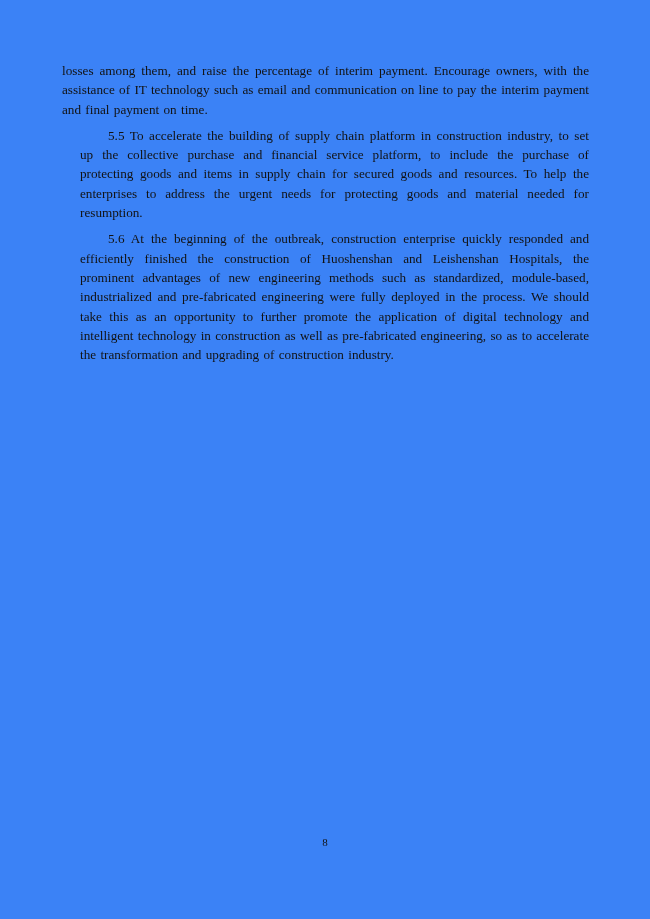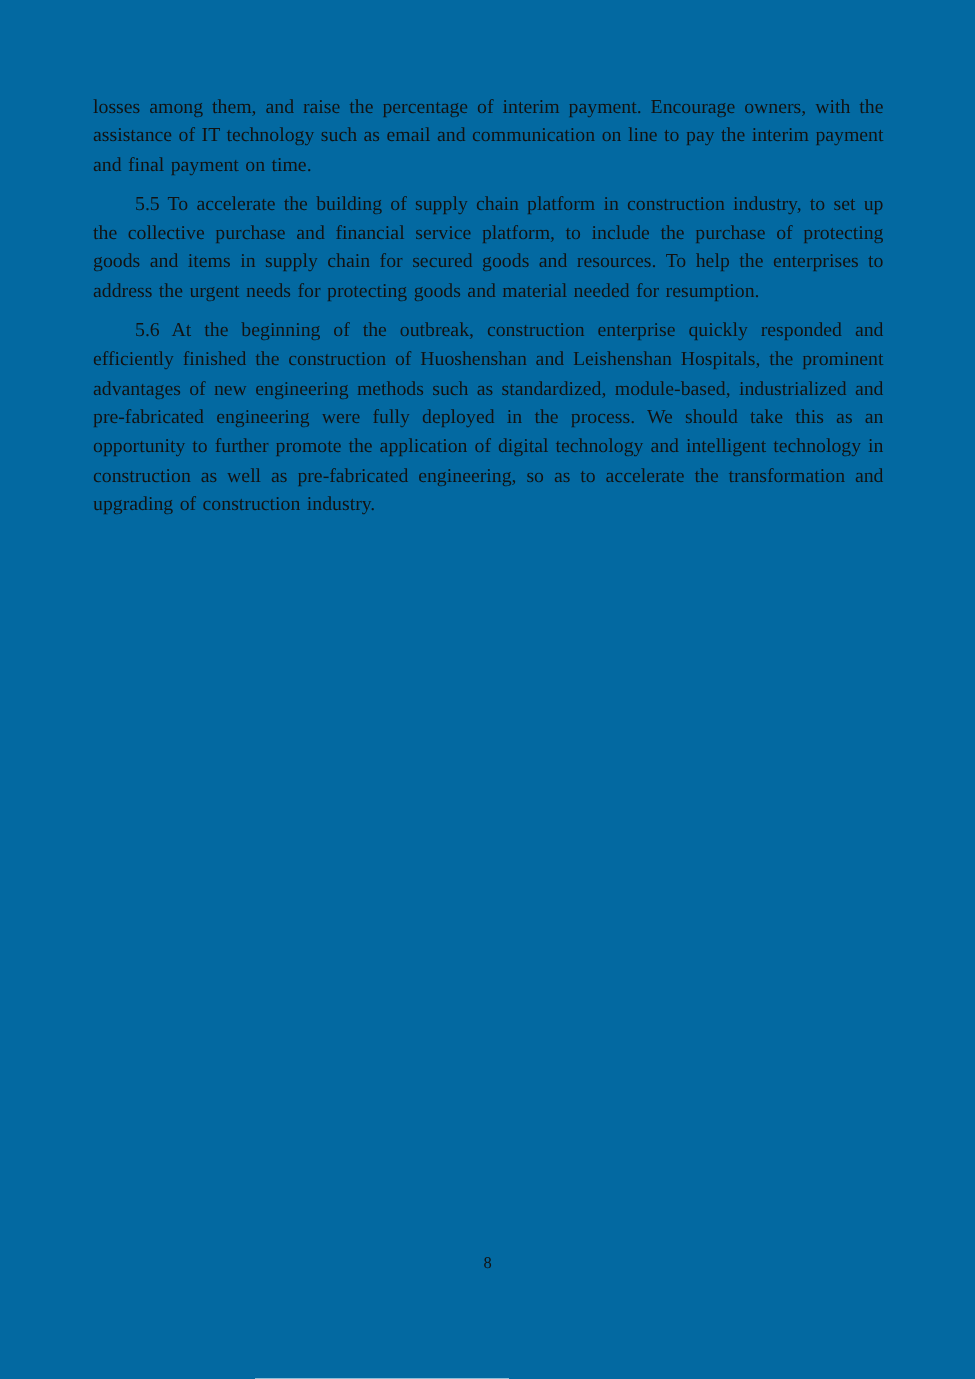"losses among them, and raise" .page { background: #0369a1 -> #3b82f6 }
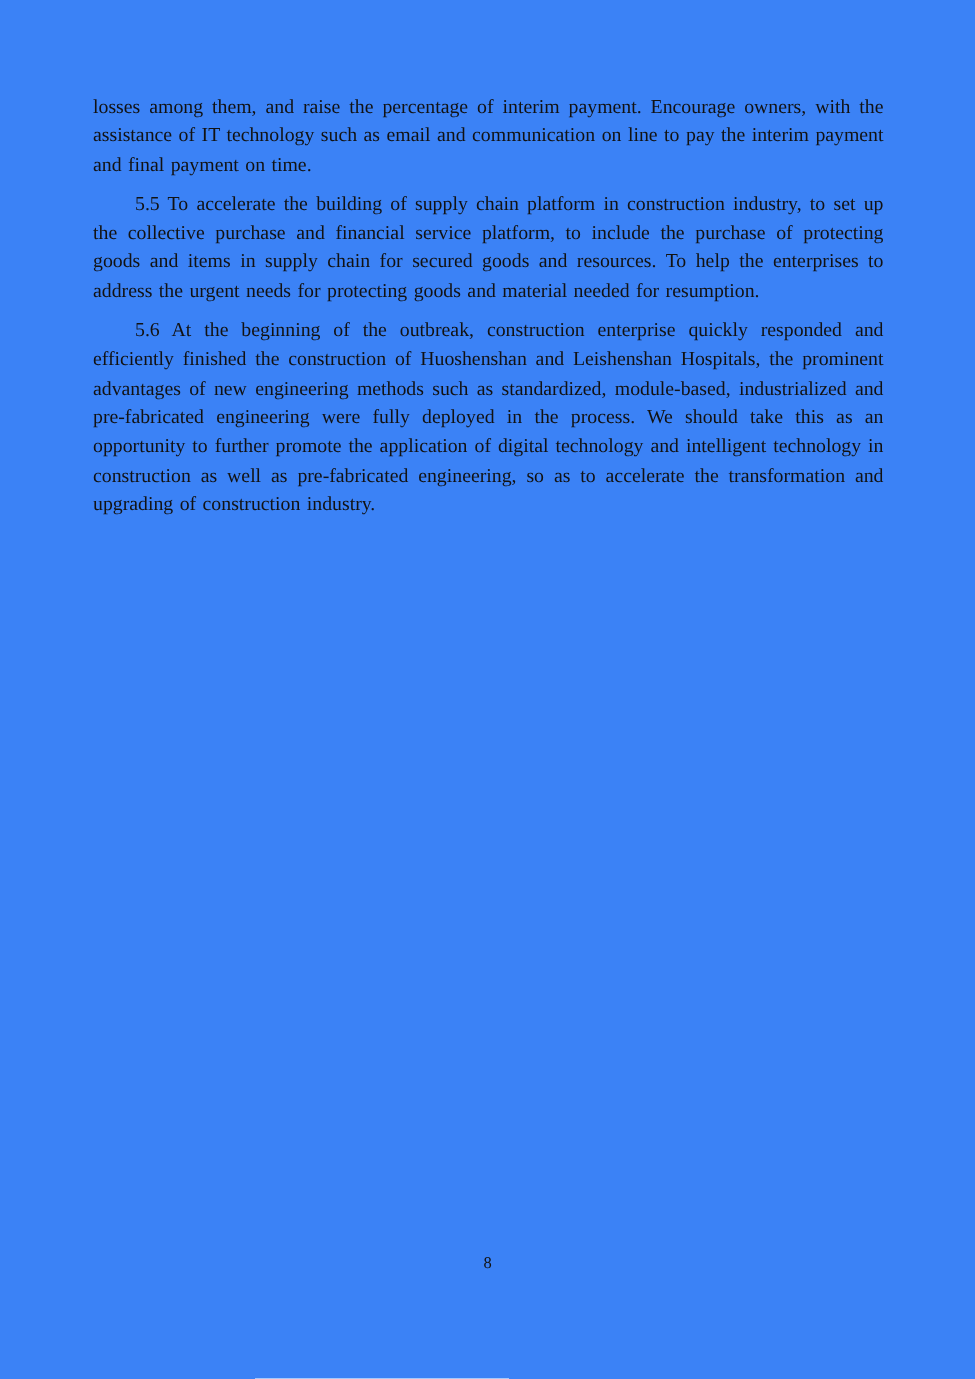"5.5 To accelerate the building" .content p.indent { margin-left: none -> 18px }
